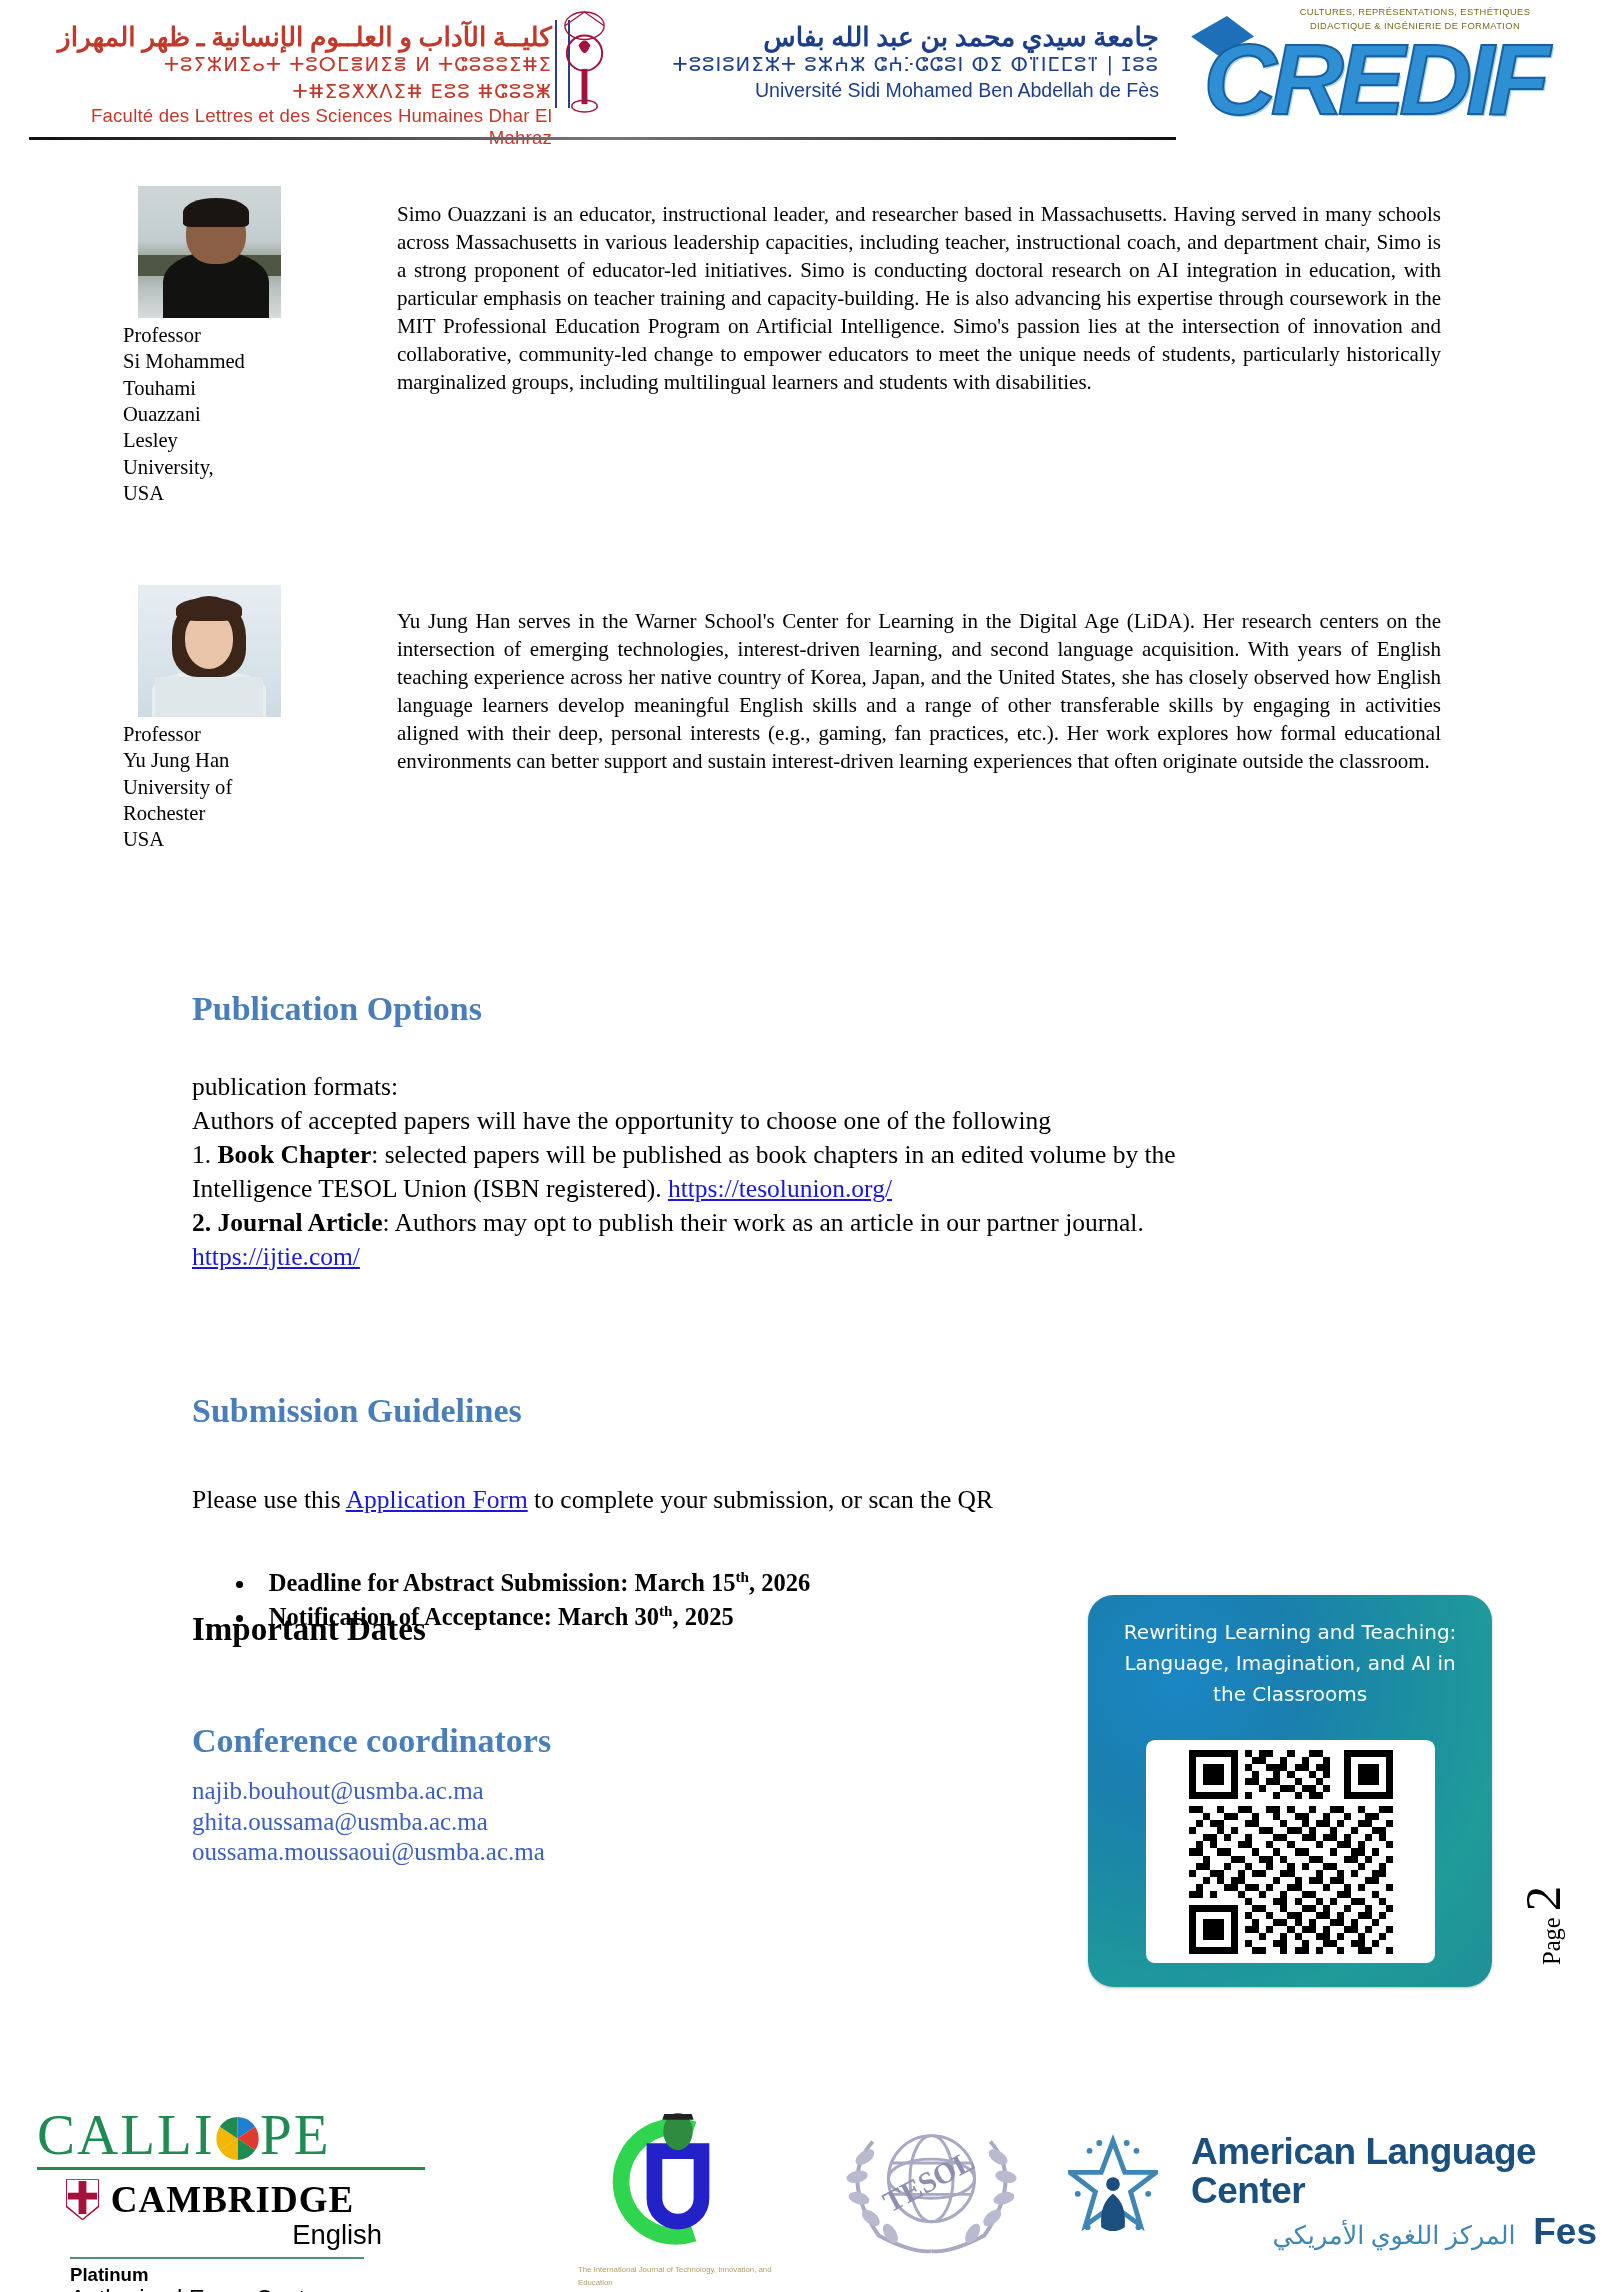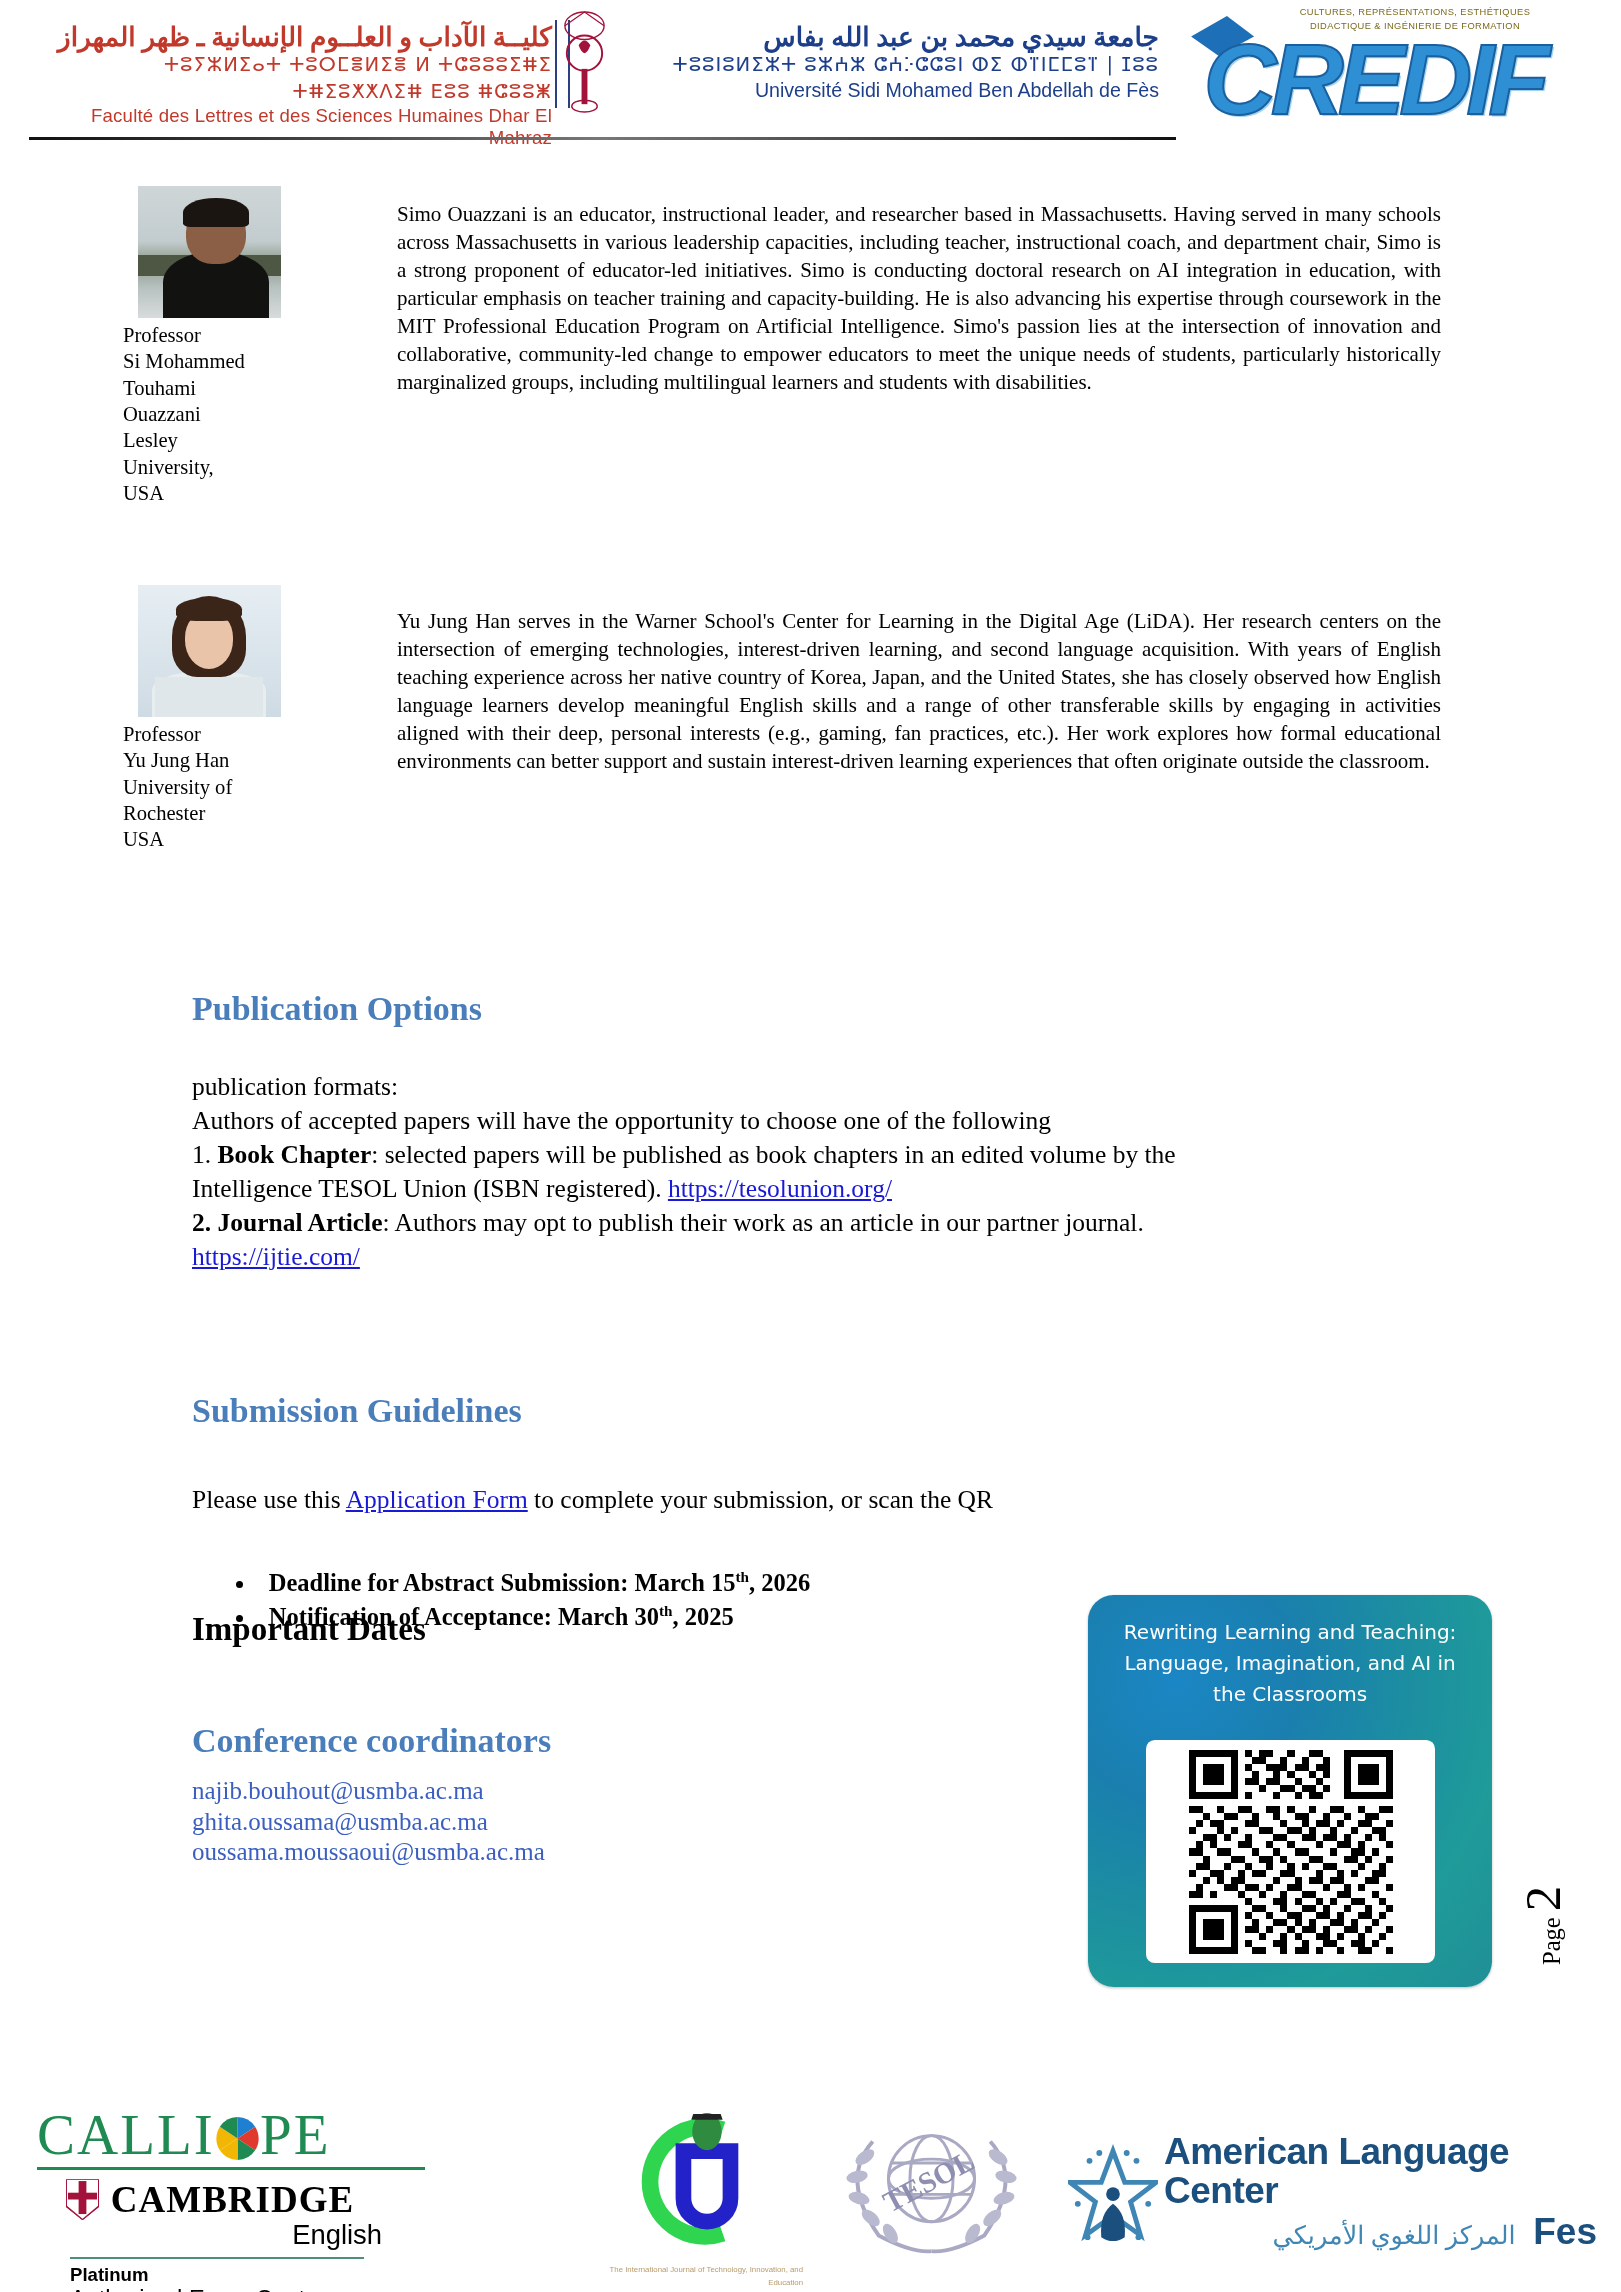"American Language Center" div { align-items: flex-end -> flex-start; gap: 6px -> 33px }
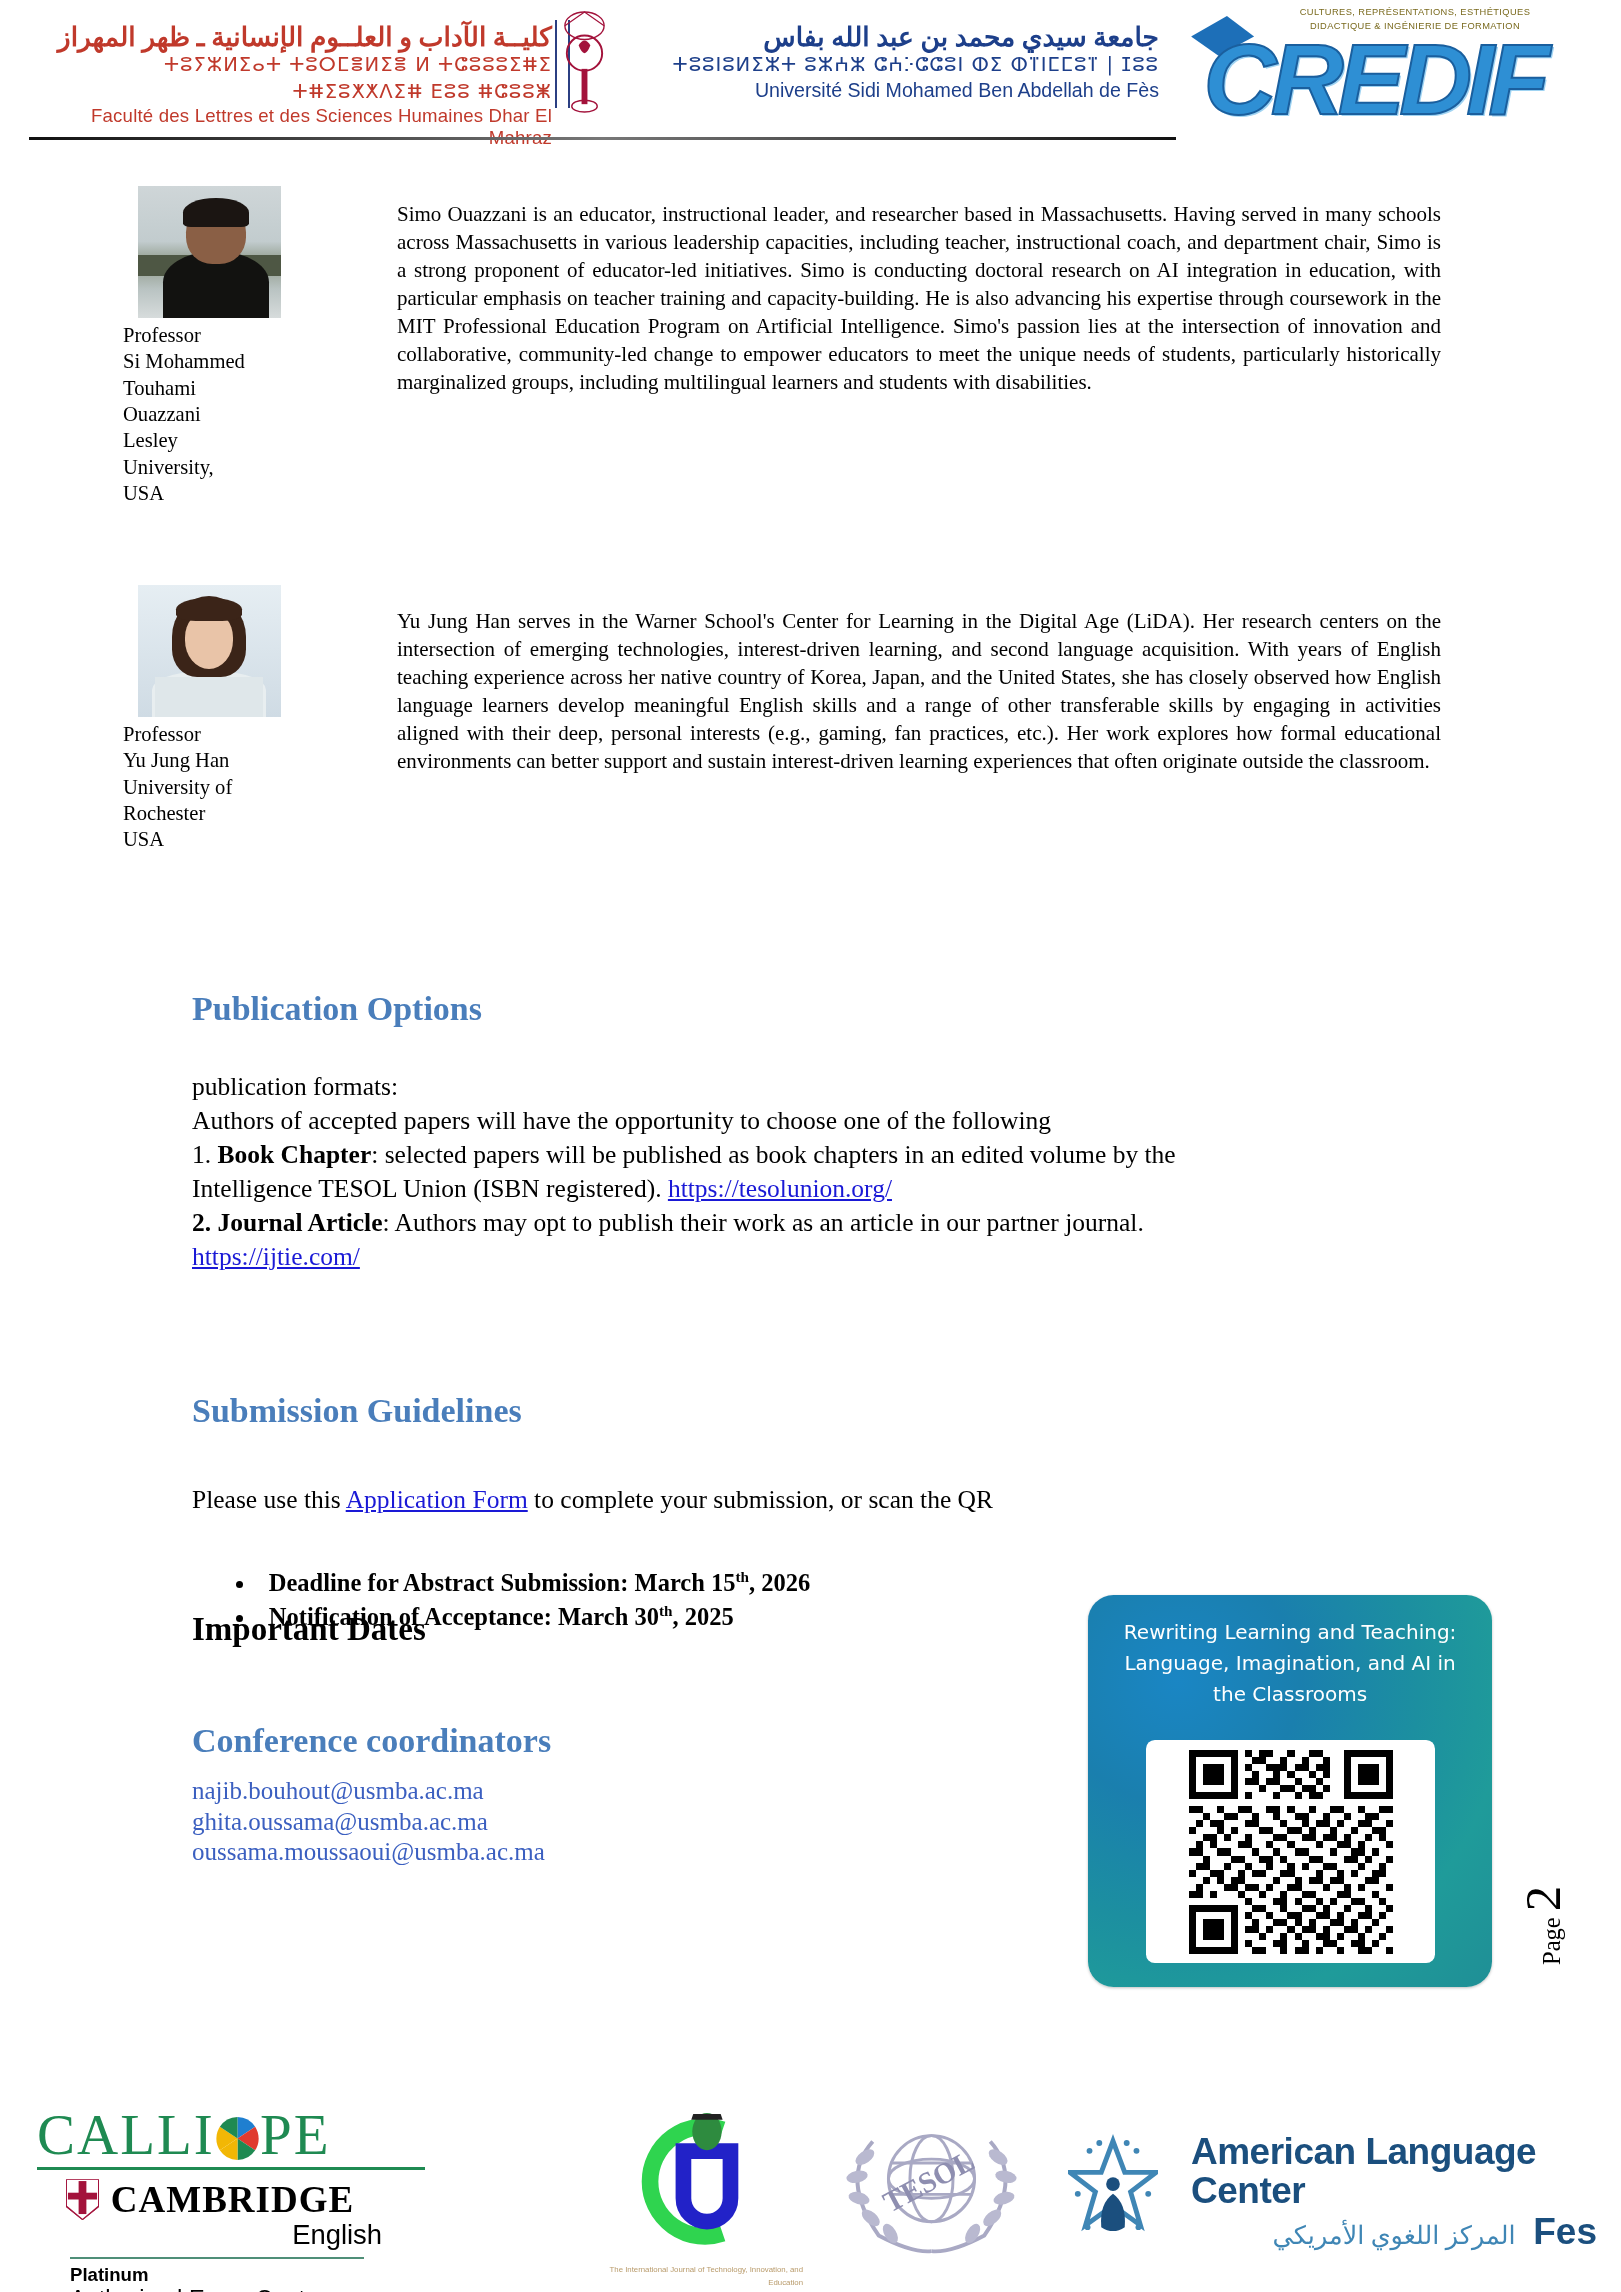"The International Journal of Technology," .ijtie { text-align: right -> left }
